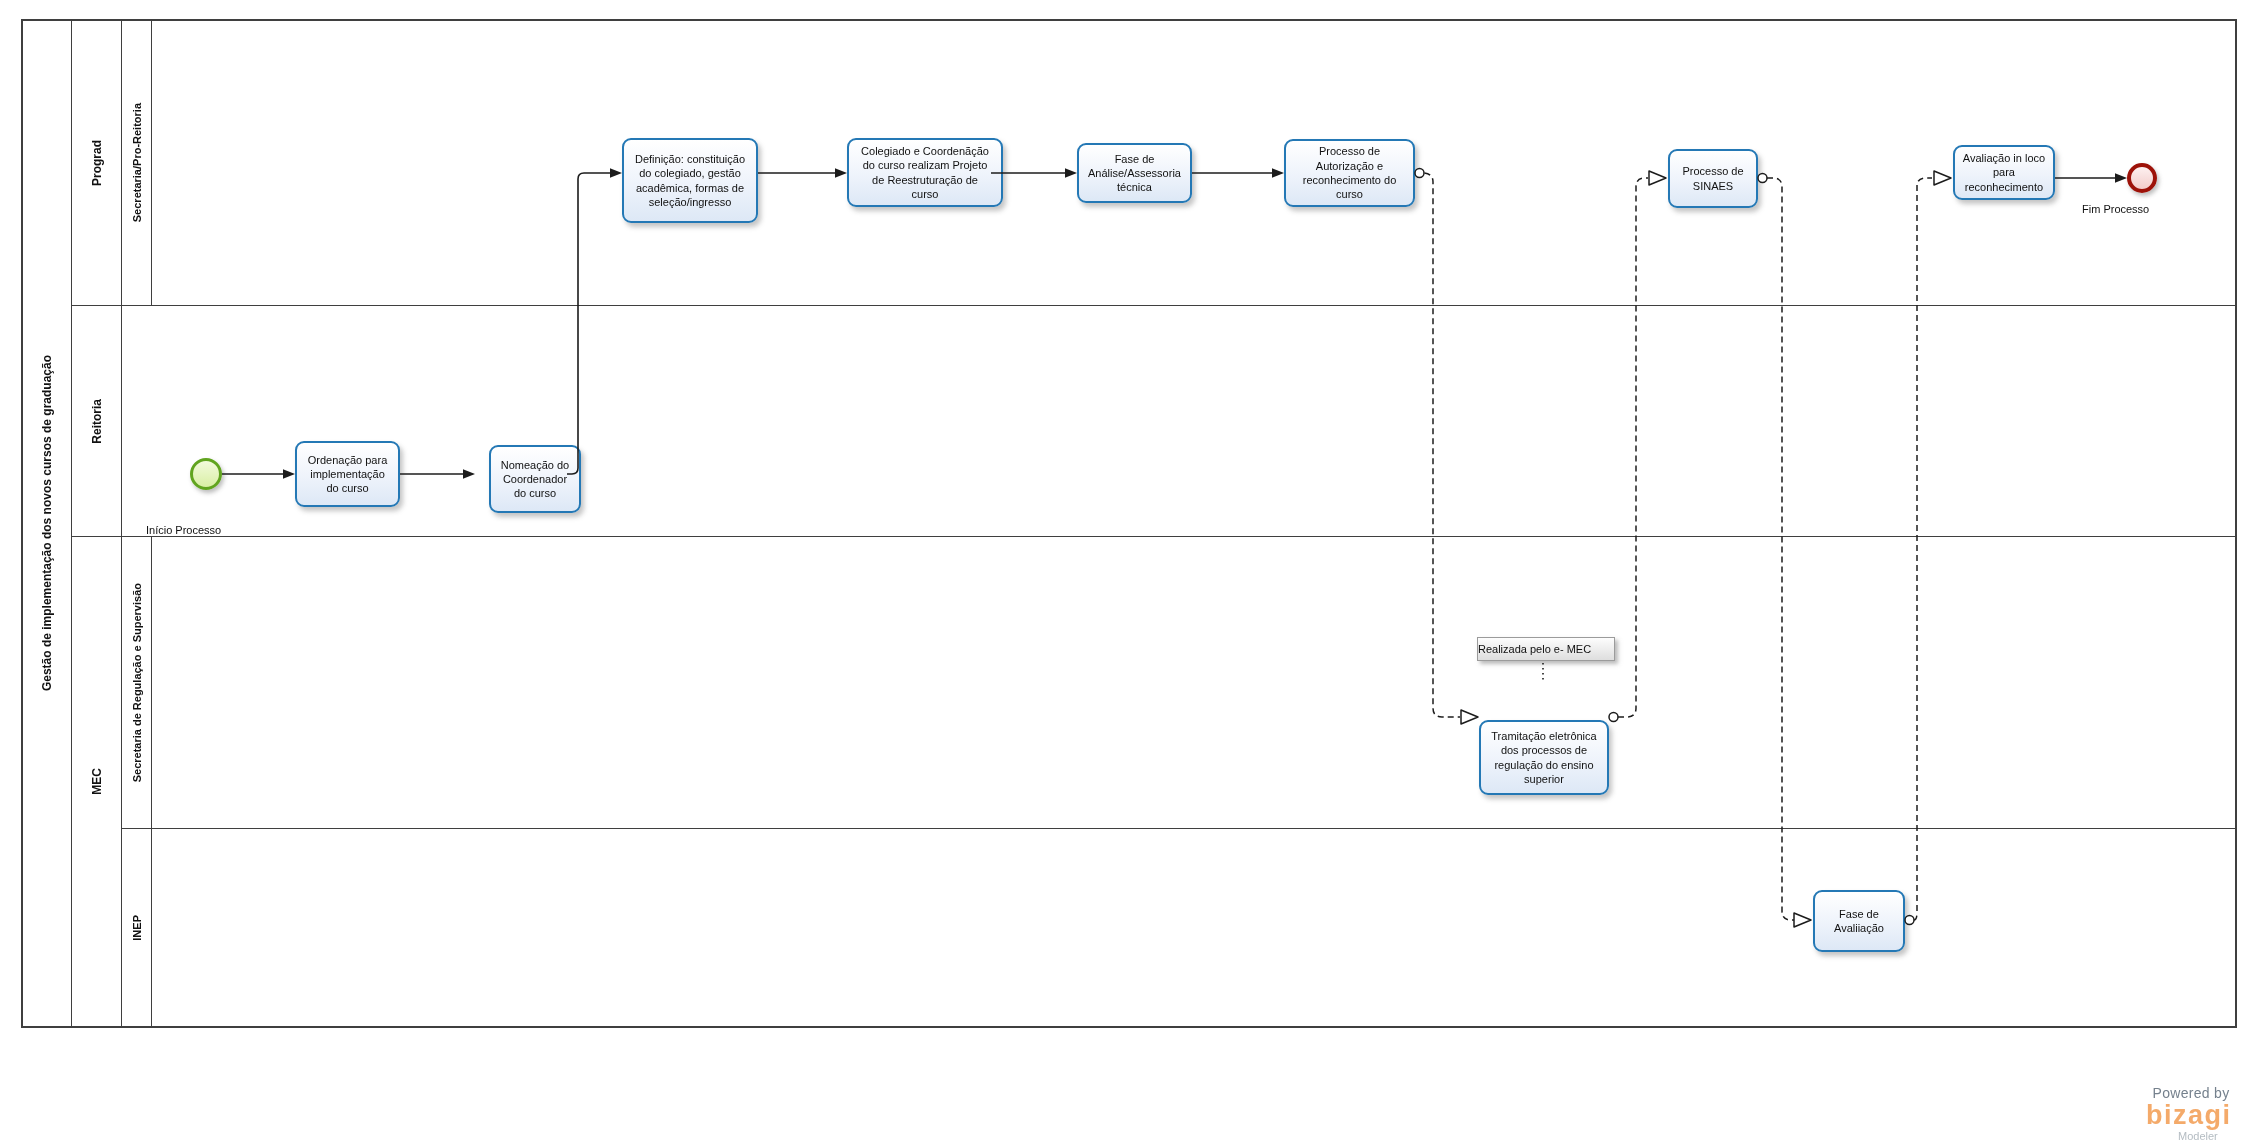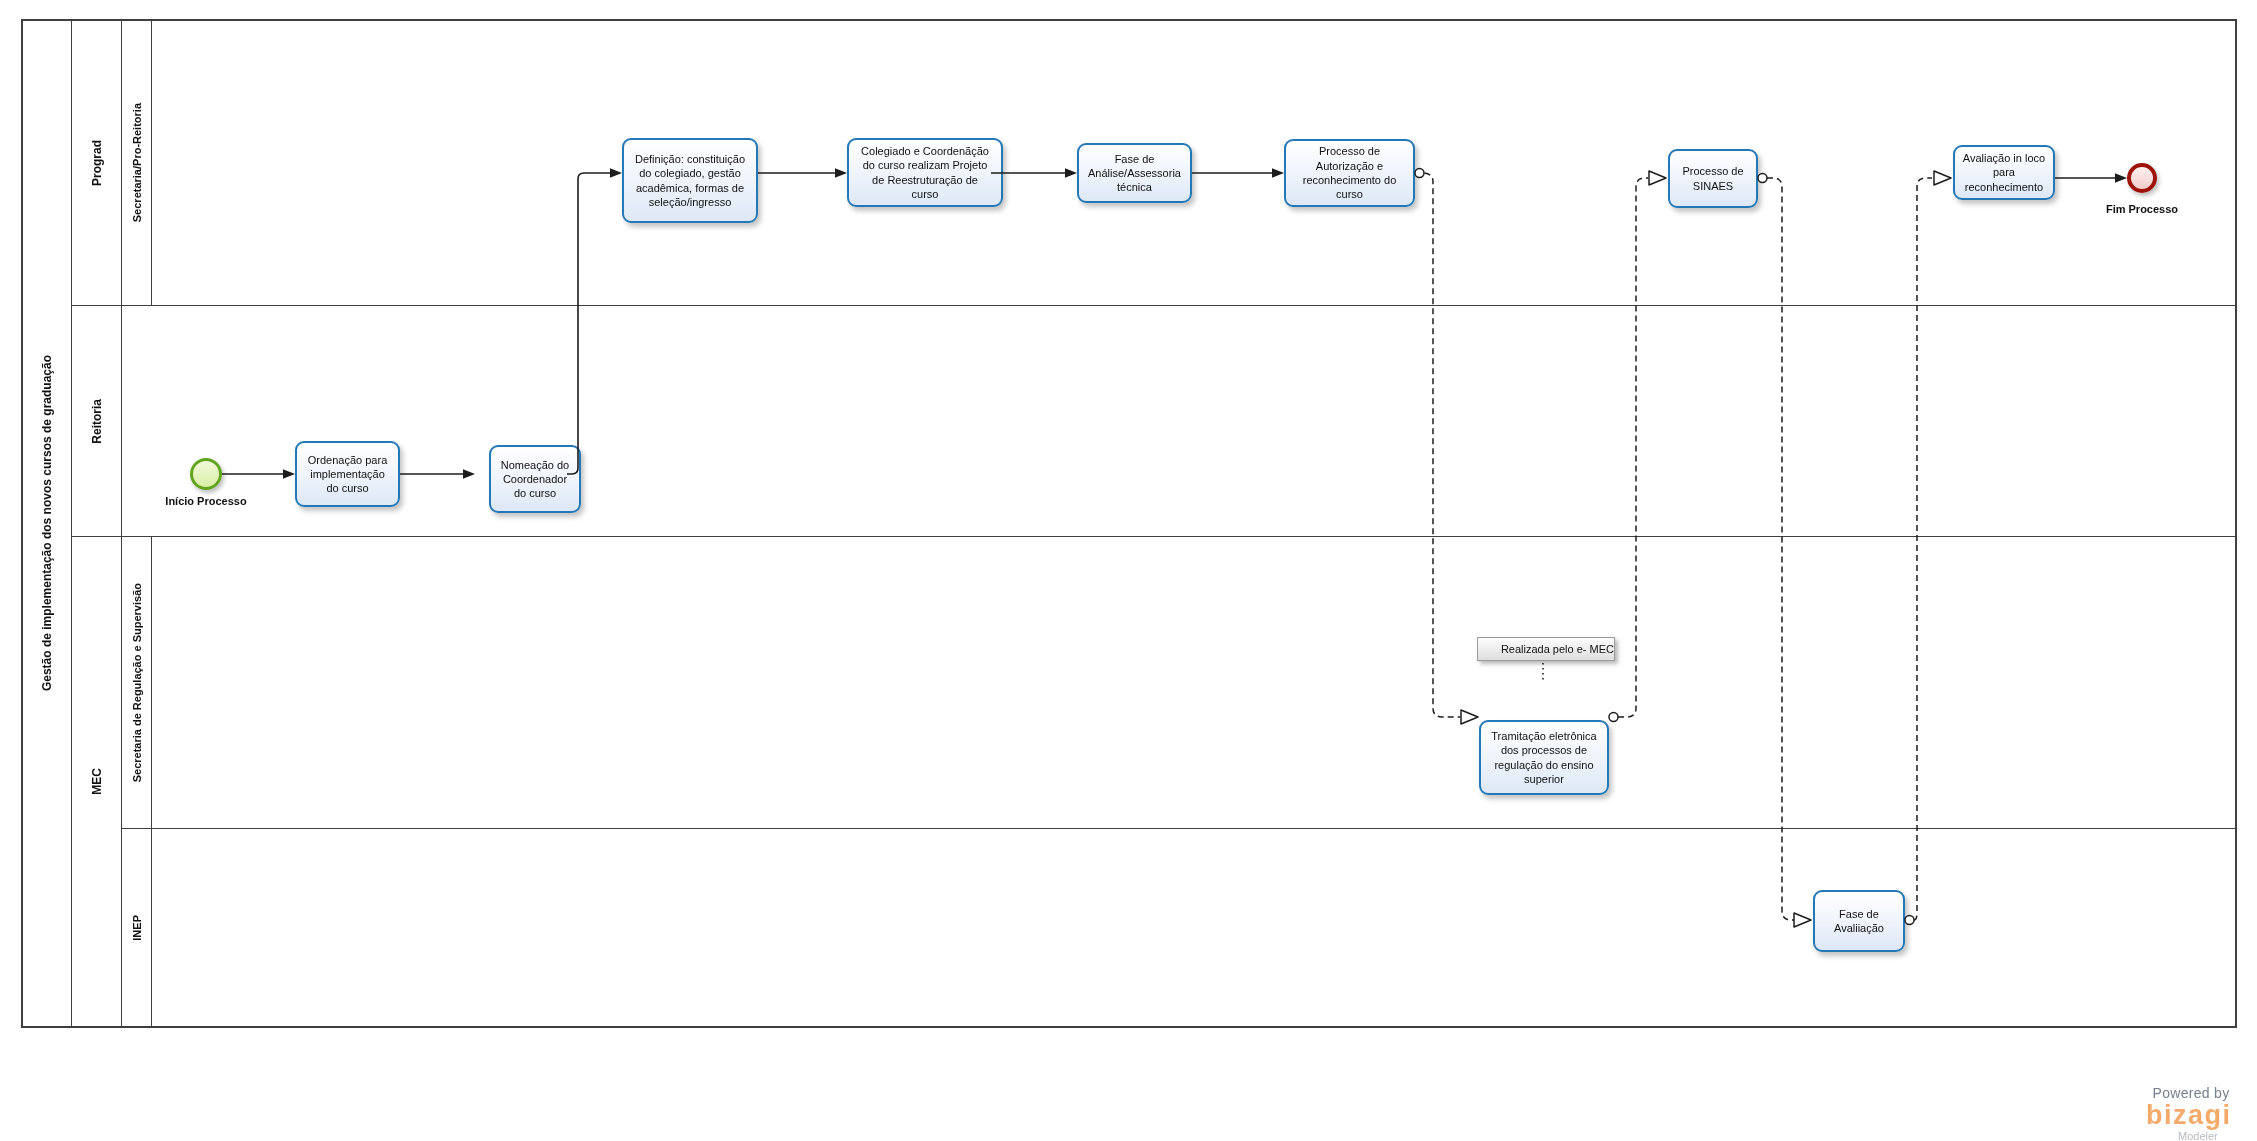"Fim Processo" .event-label { font-weight: bold -> none; text-align: center -> left }
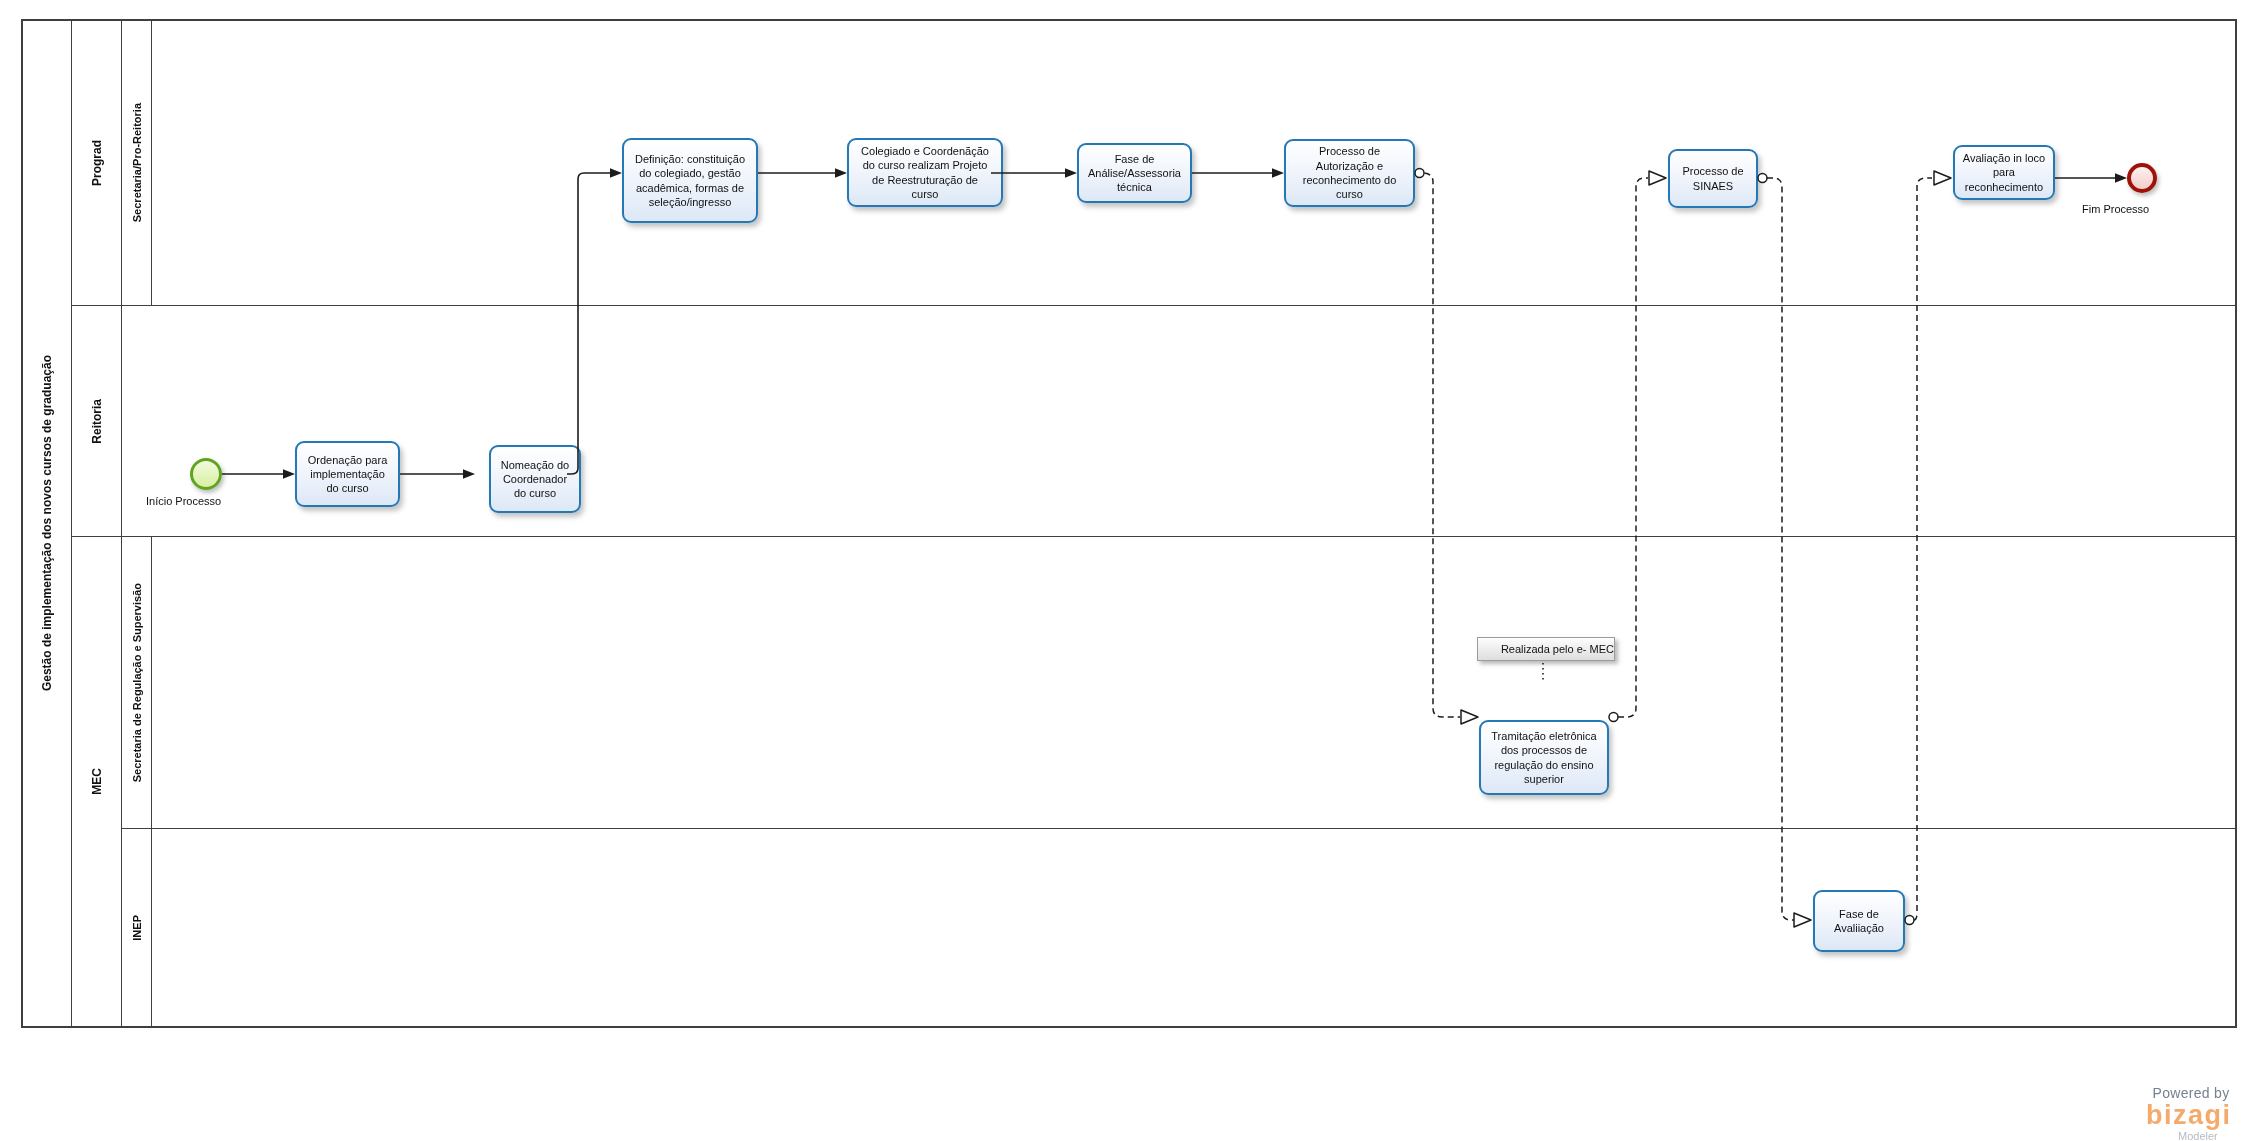"Início Processo" .start-label { top: 495px -> 524px }
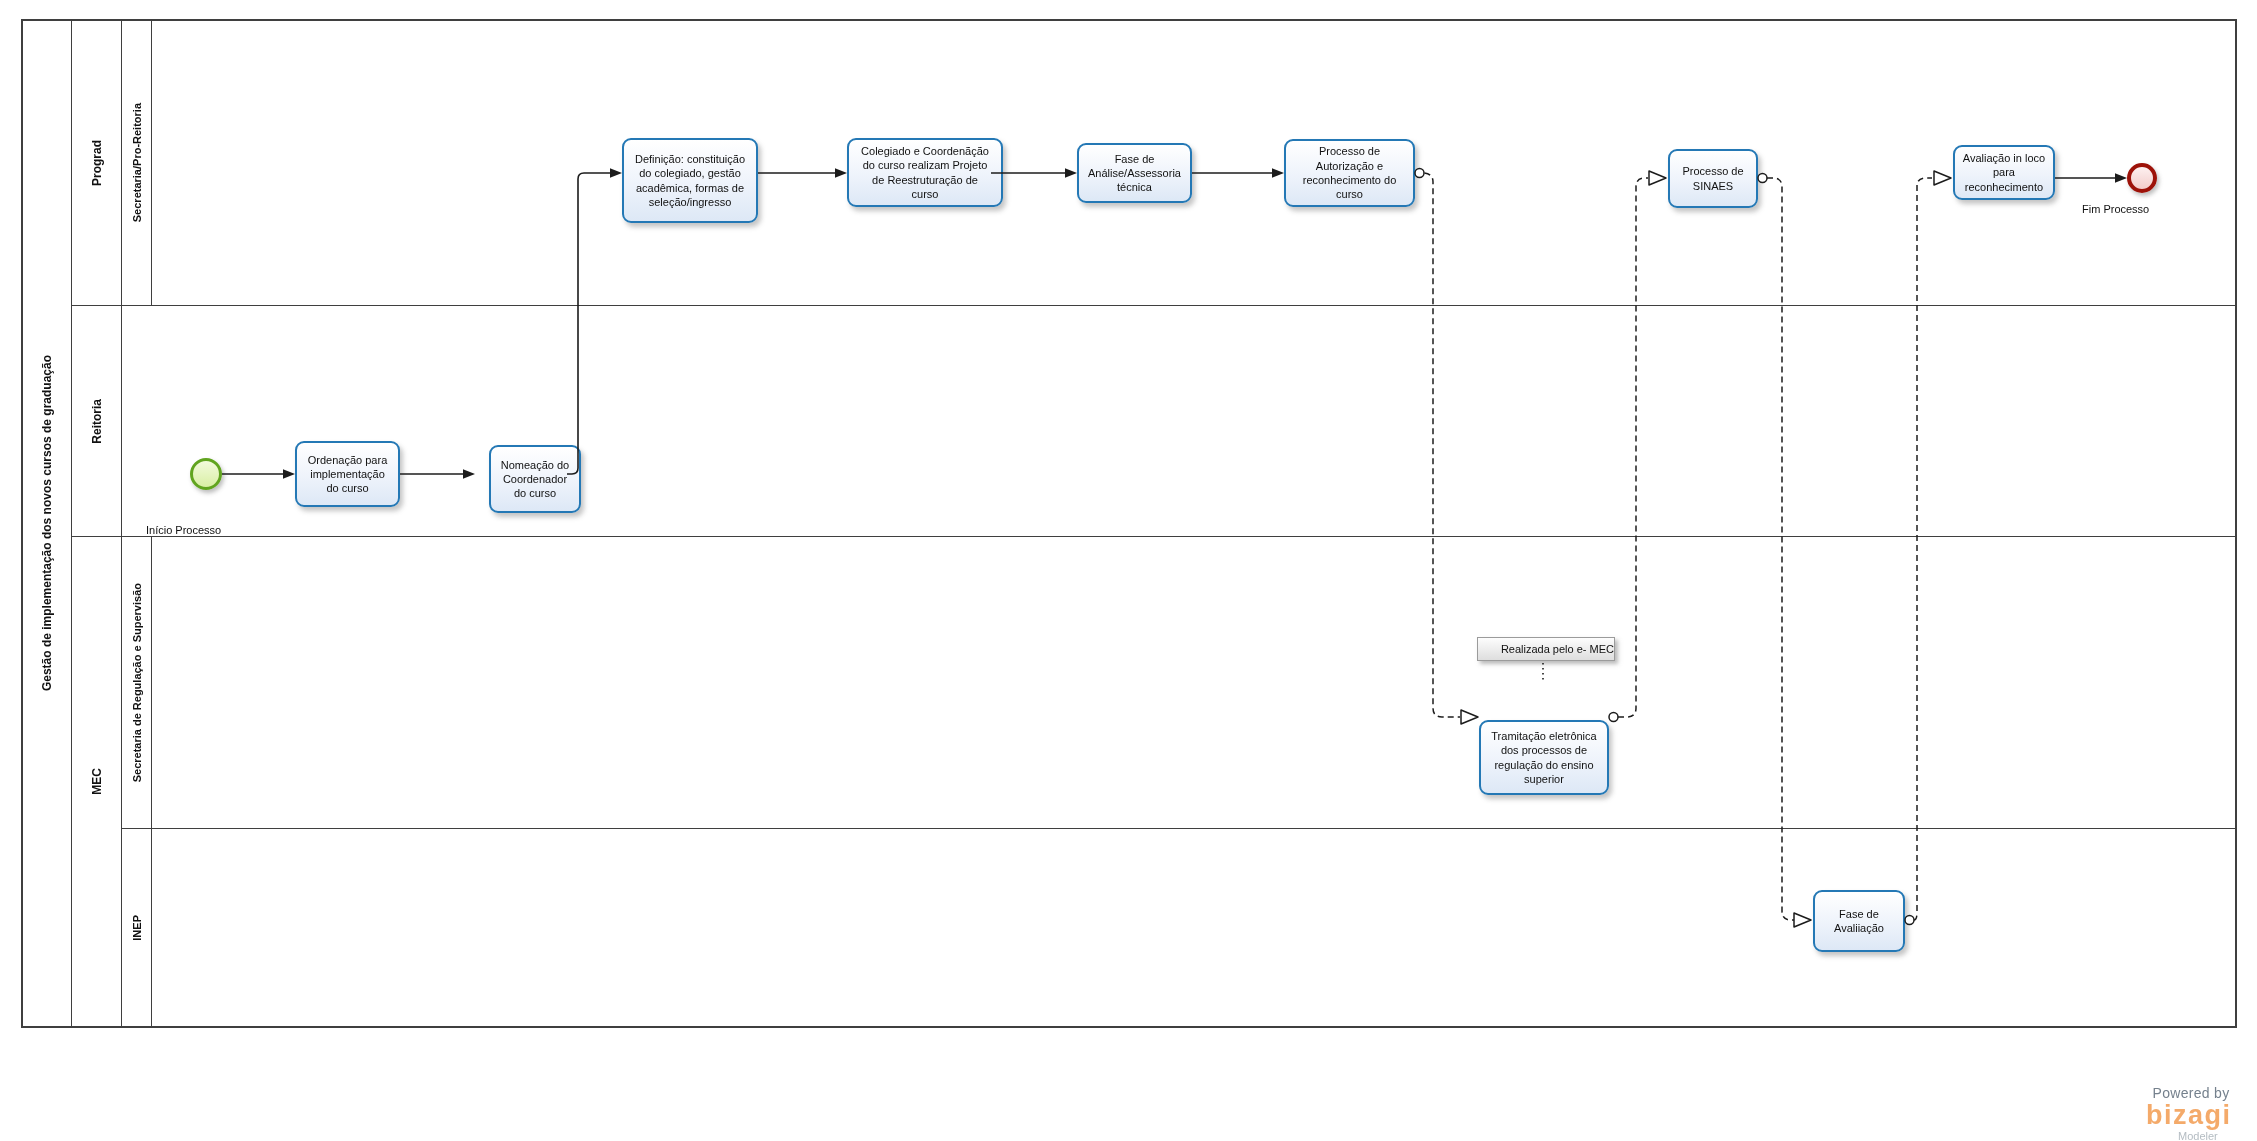"Realizada pelo e- MEC" .annotation { justify-content: flex-end -> flex-start }
